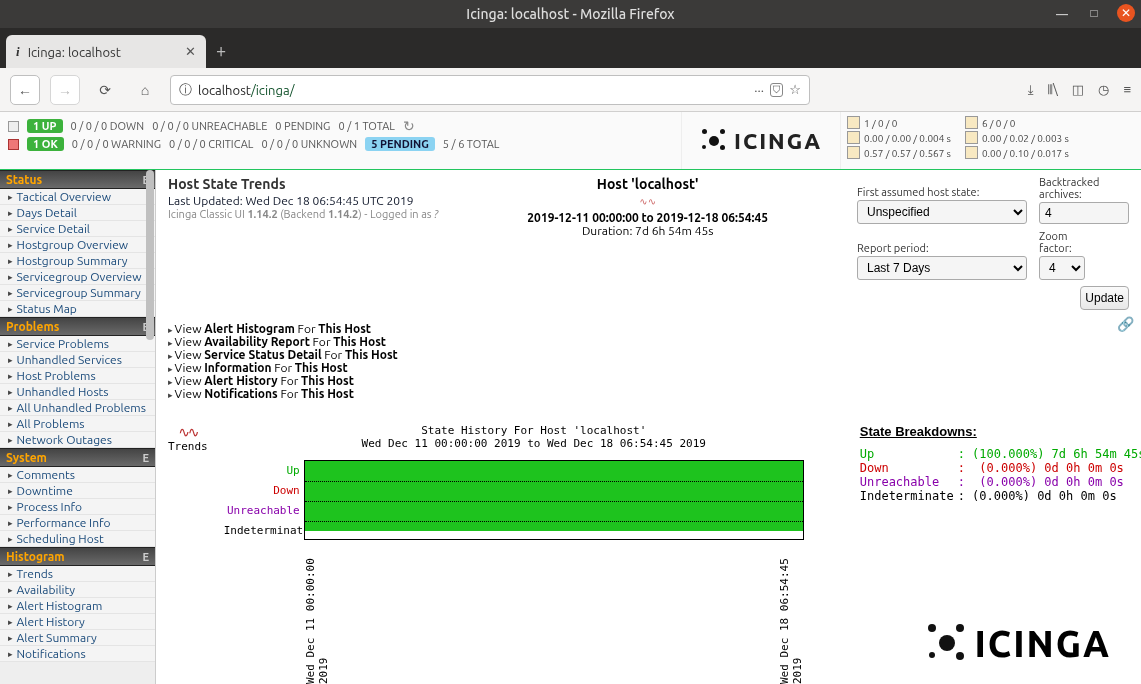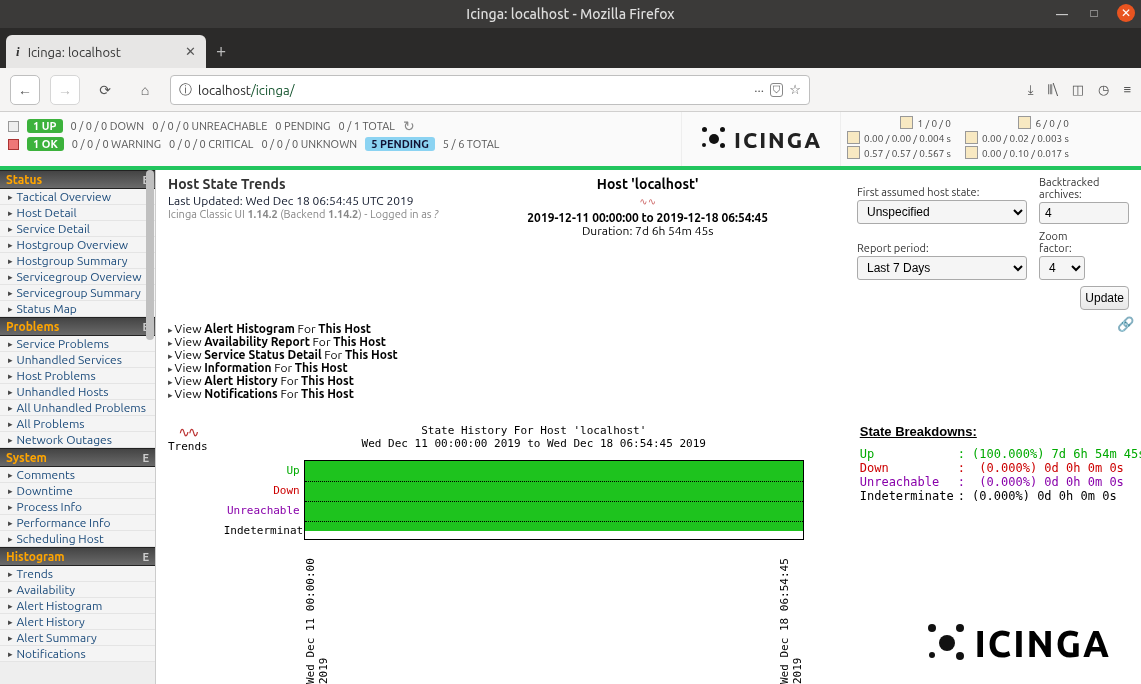"1 UP" .topstatus { border-bottom: 4px solid #22c55e -> 1px solid #22c55e; text-align: right -> none }
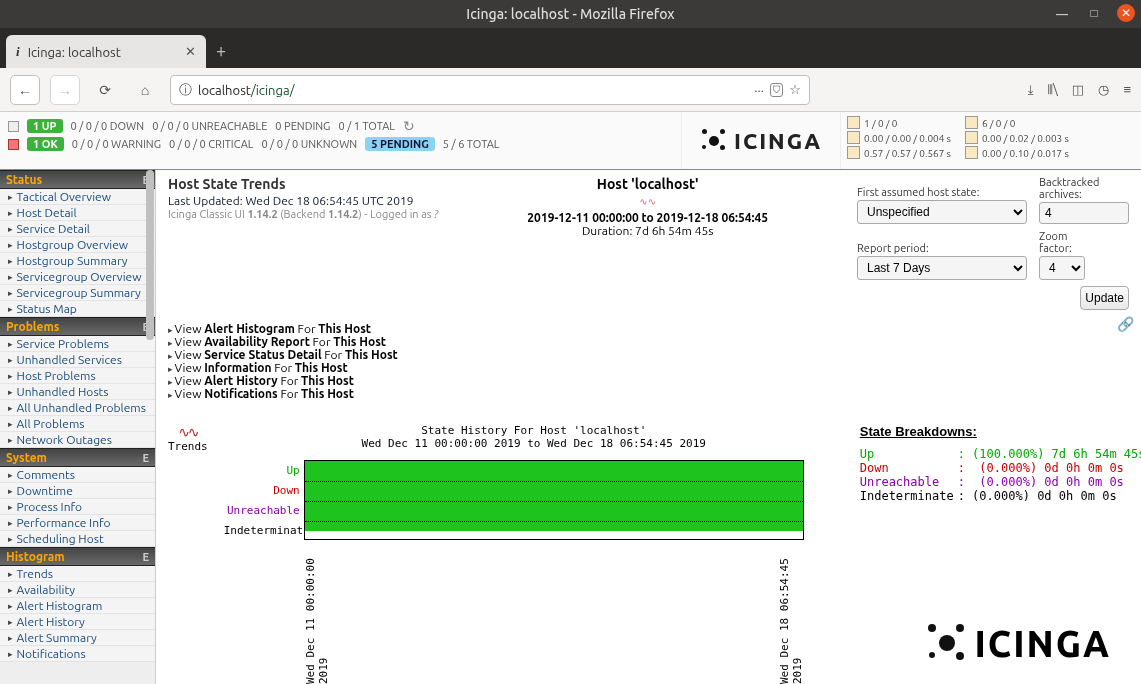"Host Detail" div.sb-item { text: Host -> Days }
